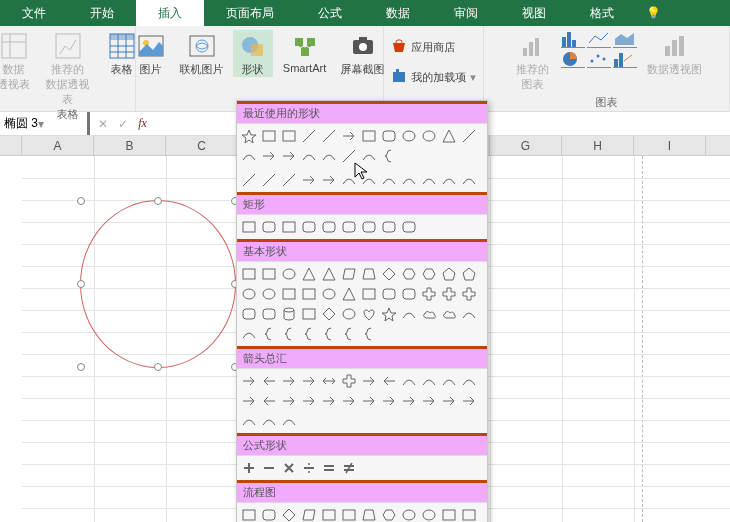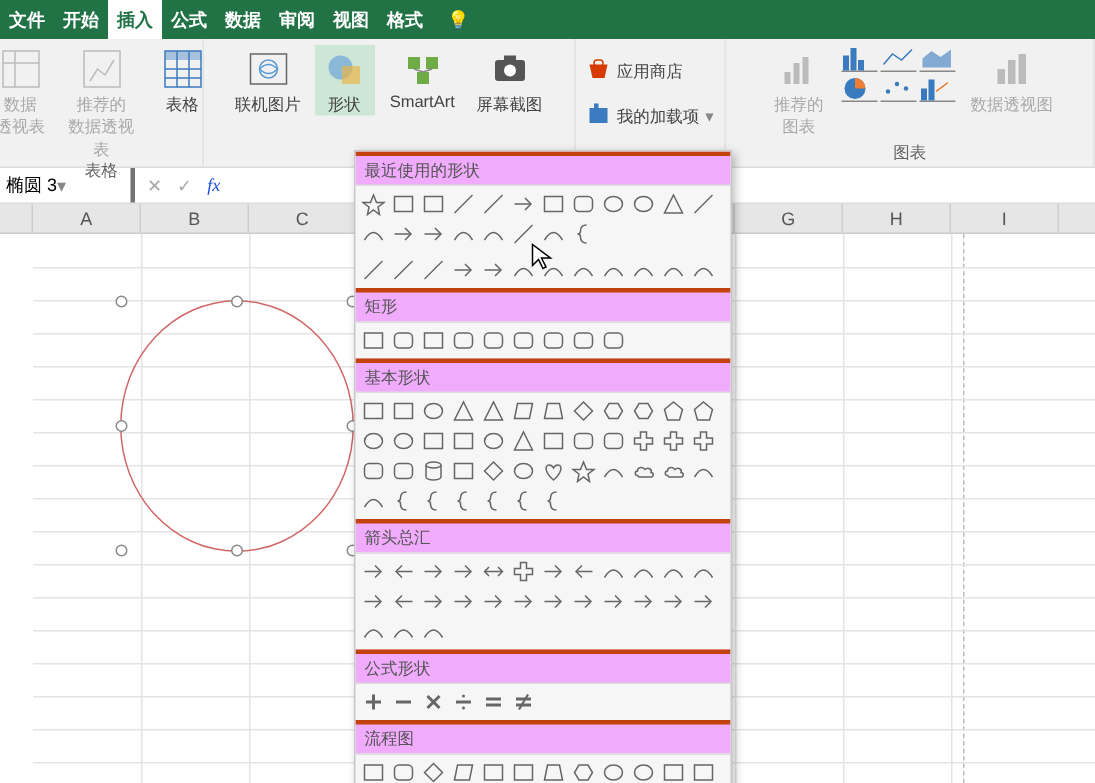"文件" .ribbon-tab { font-weight: bold -> none; padding: 0 6px -> 0 22px }
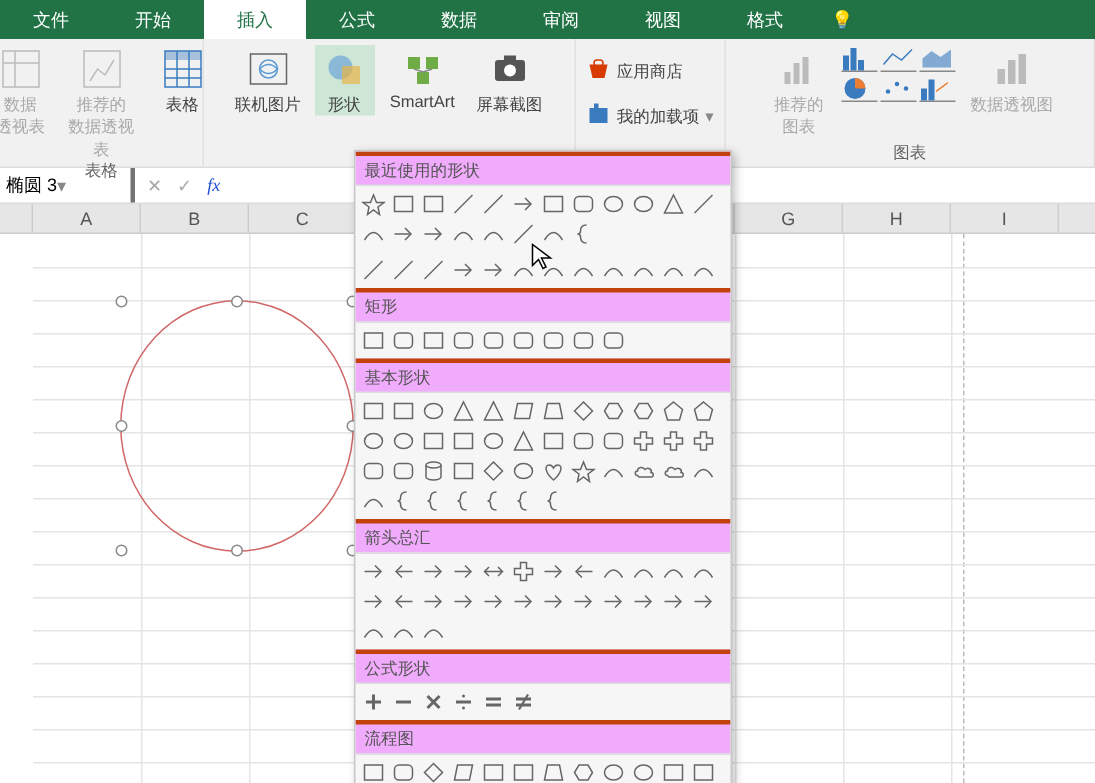"页面布局" div.ribbon-tab { html: none -> <div>页面布局</div> }
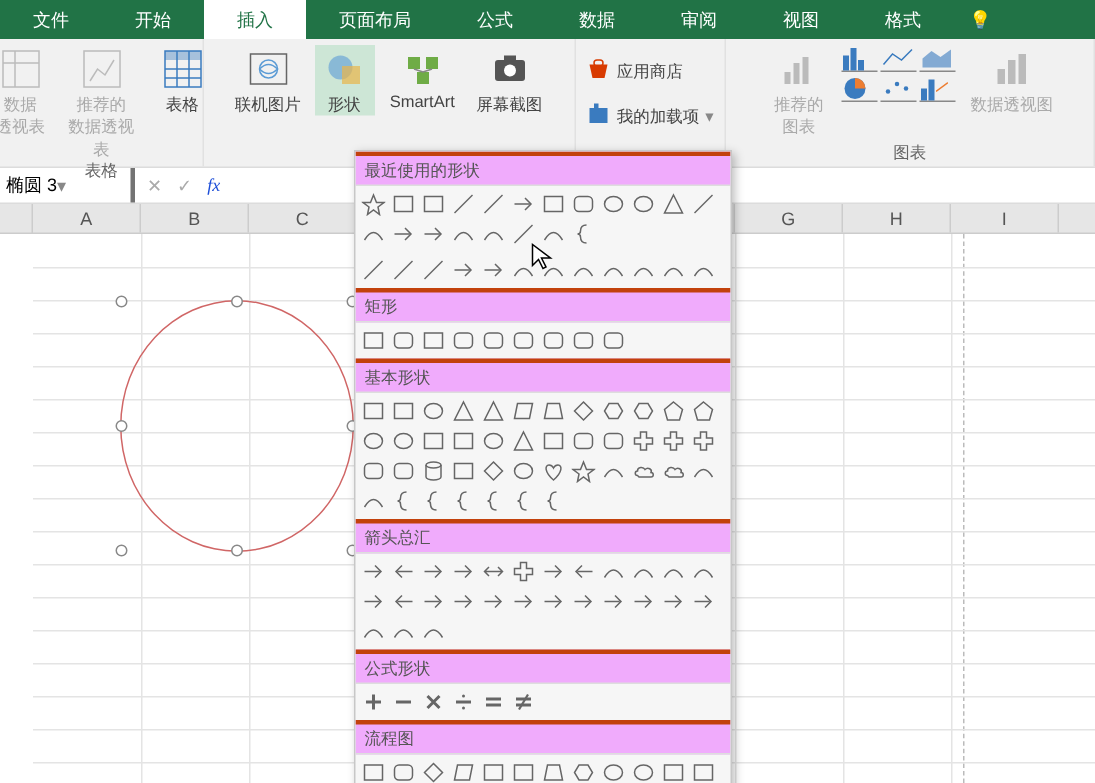"图片" div.rbtn { html: none -> <div> <div> <svg> <rect></rect> <circle></circle> <path></path> </svg> </div> <span>图片</span> </div> }
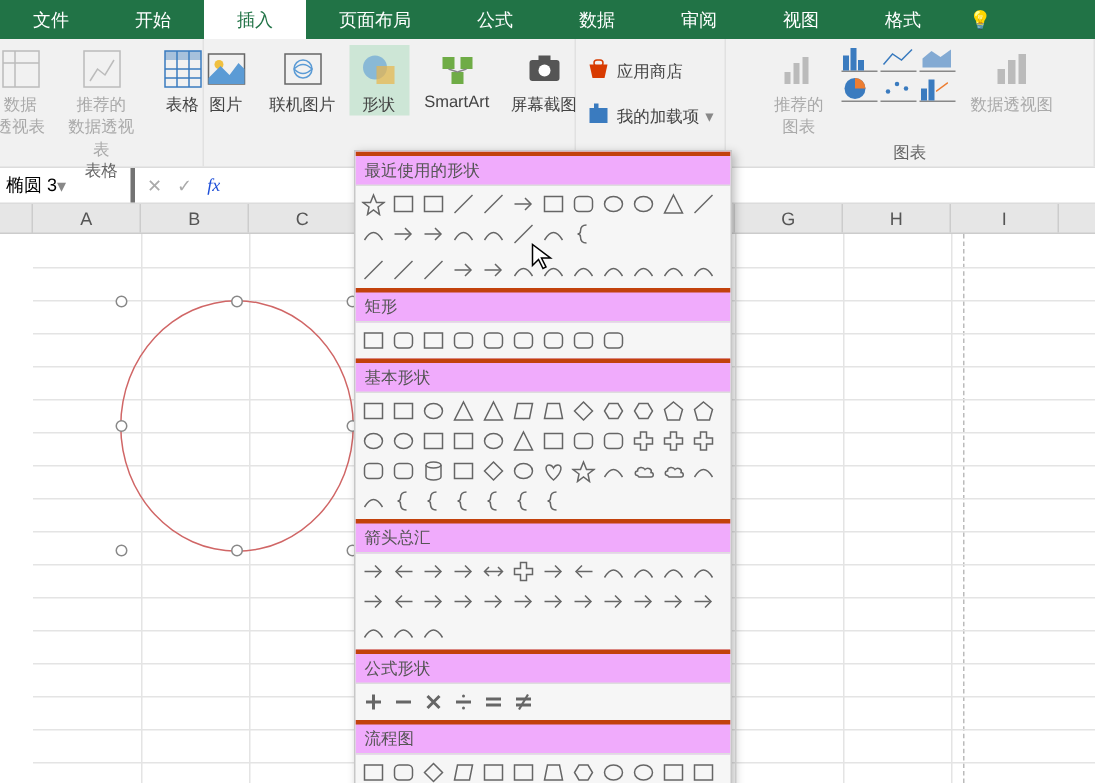"fx" .fxarea .fx { color: #1d4ed8 -> #7f1d1d }
